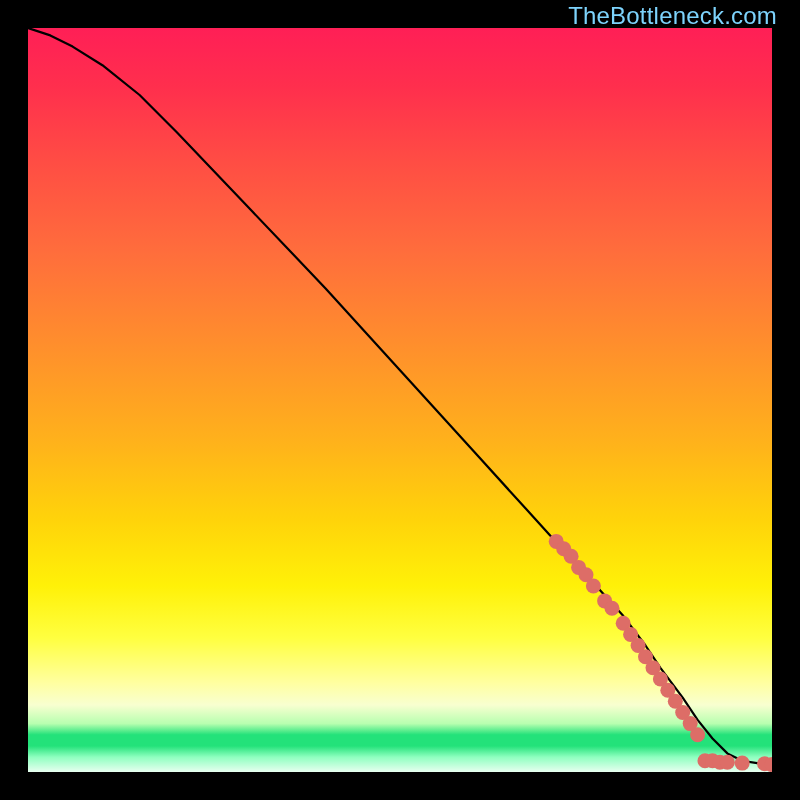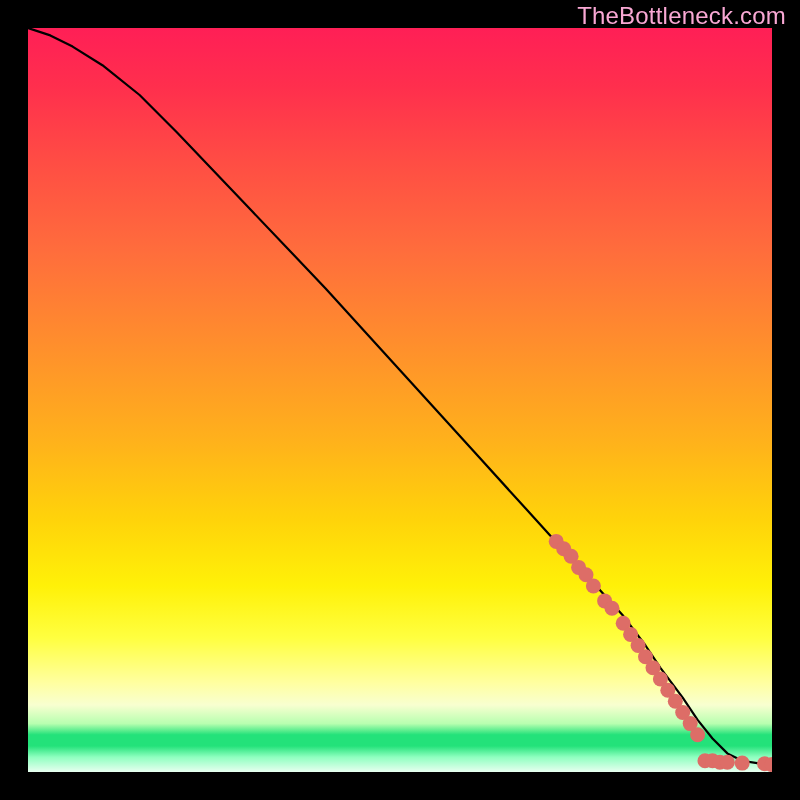"TheBottleneck.com" .watermark { color: #f9a8d4 -> #7dd3fc; right: 14px -> 23px }
